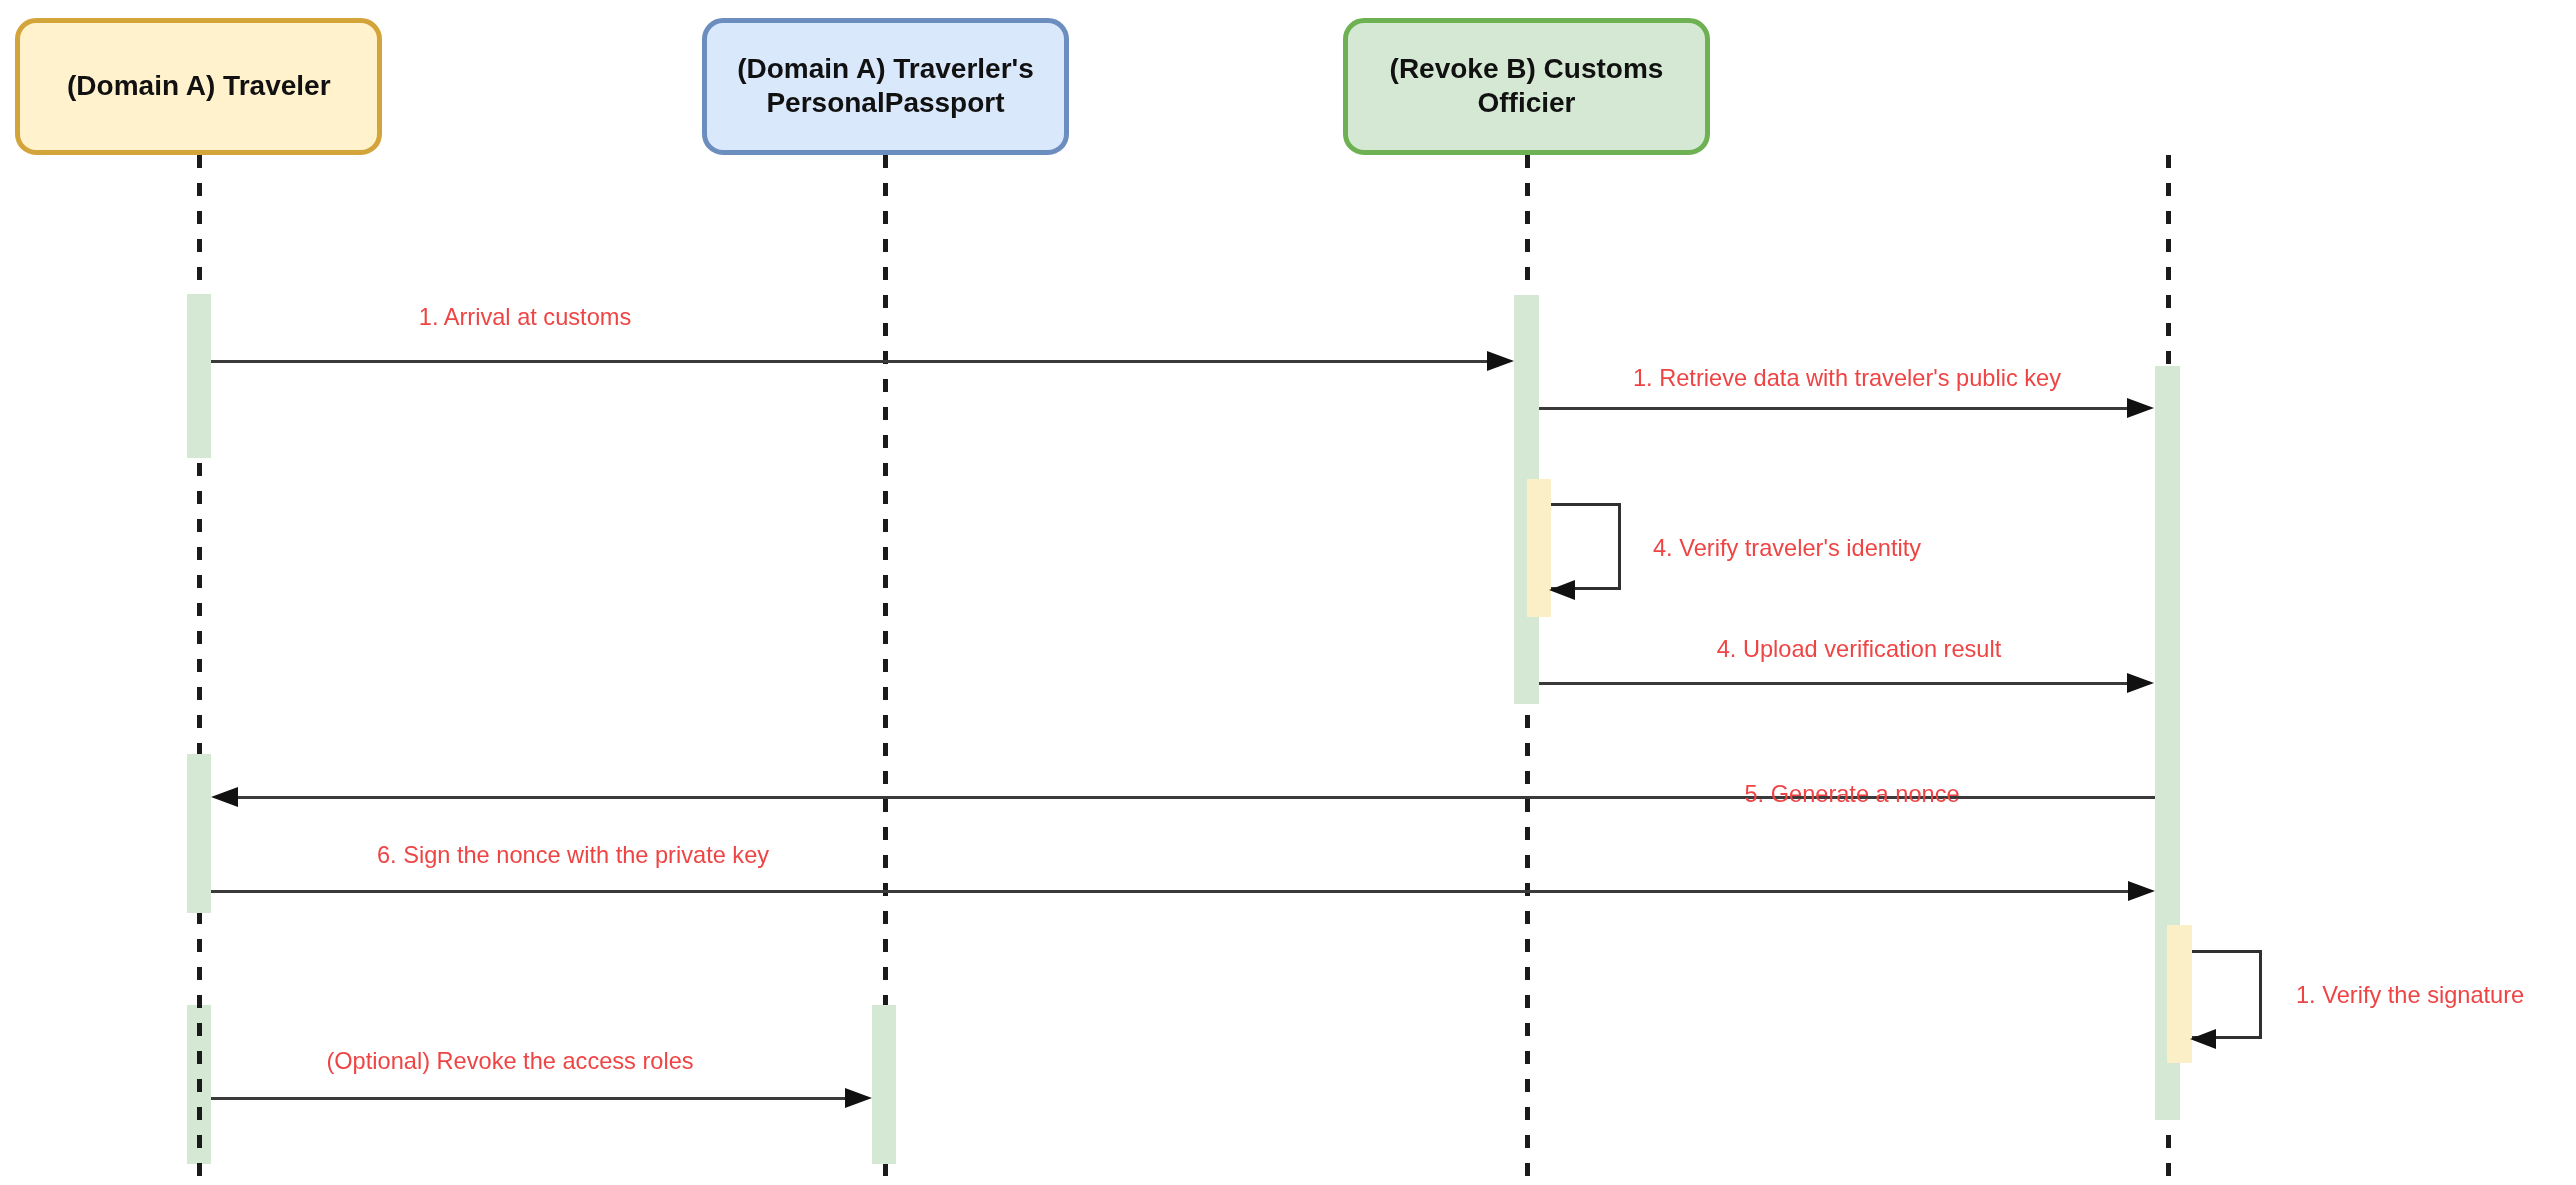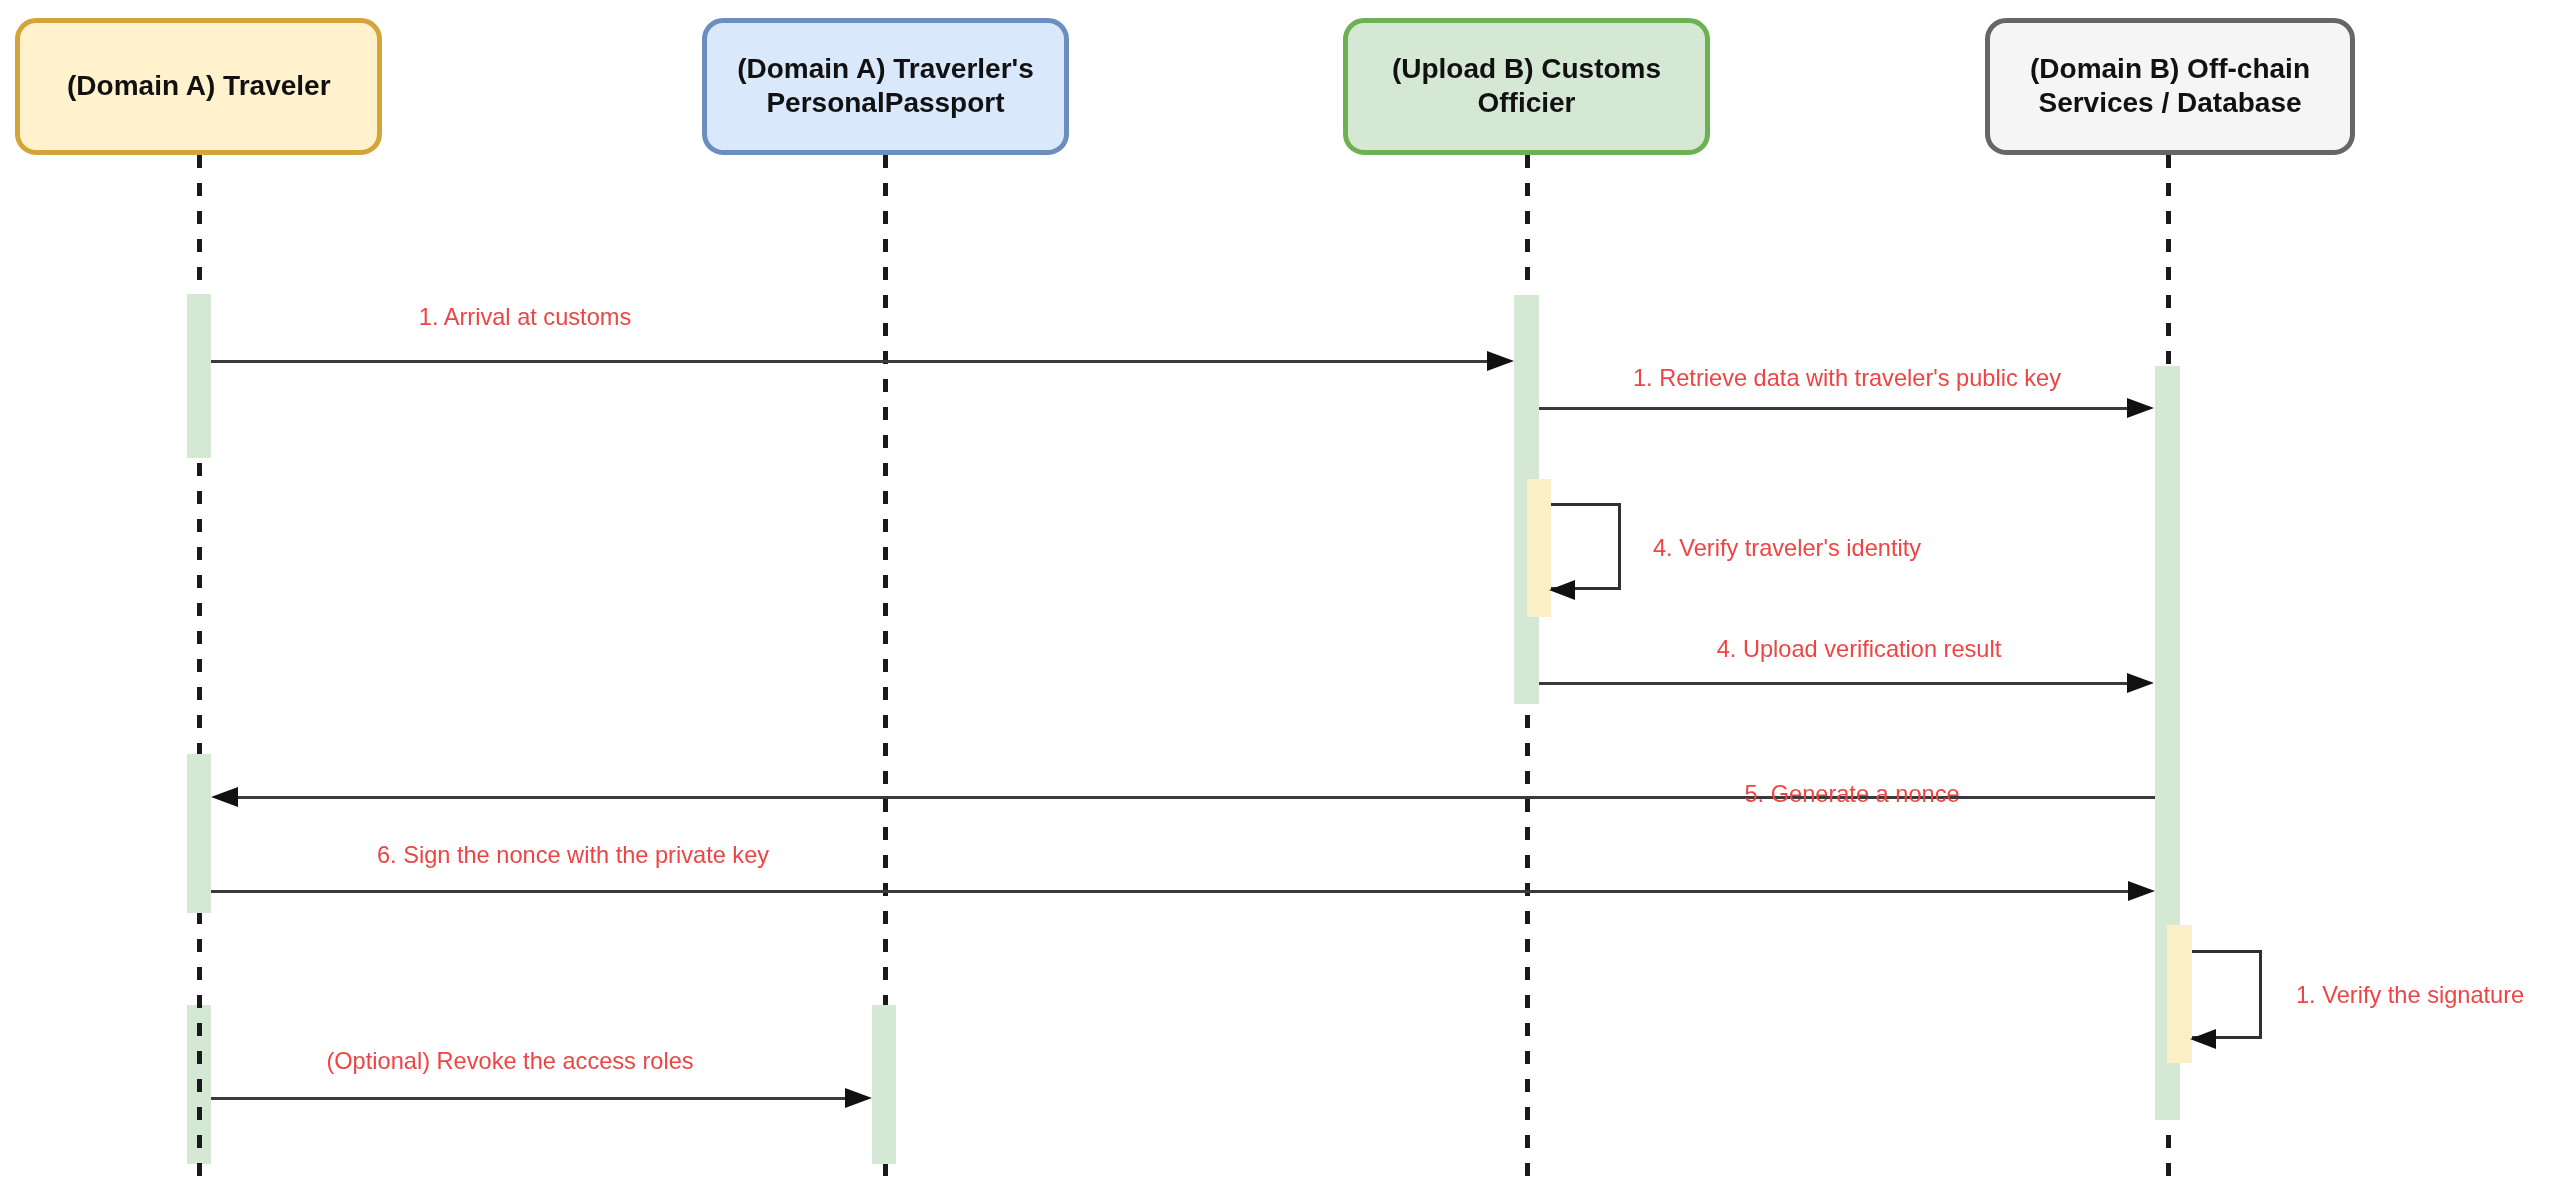"(Upload B) Customs Officier" span { text: Upload -> Revoke }
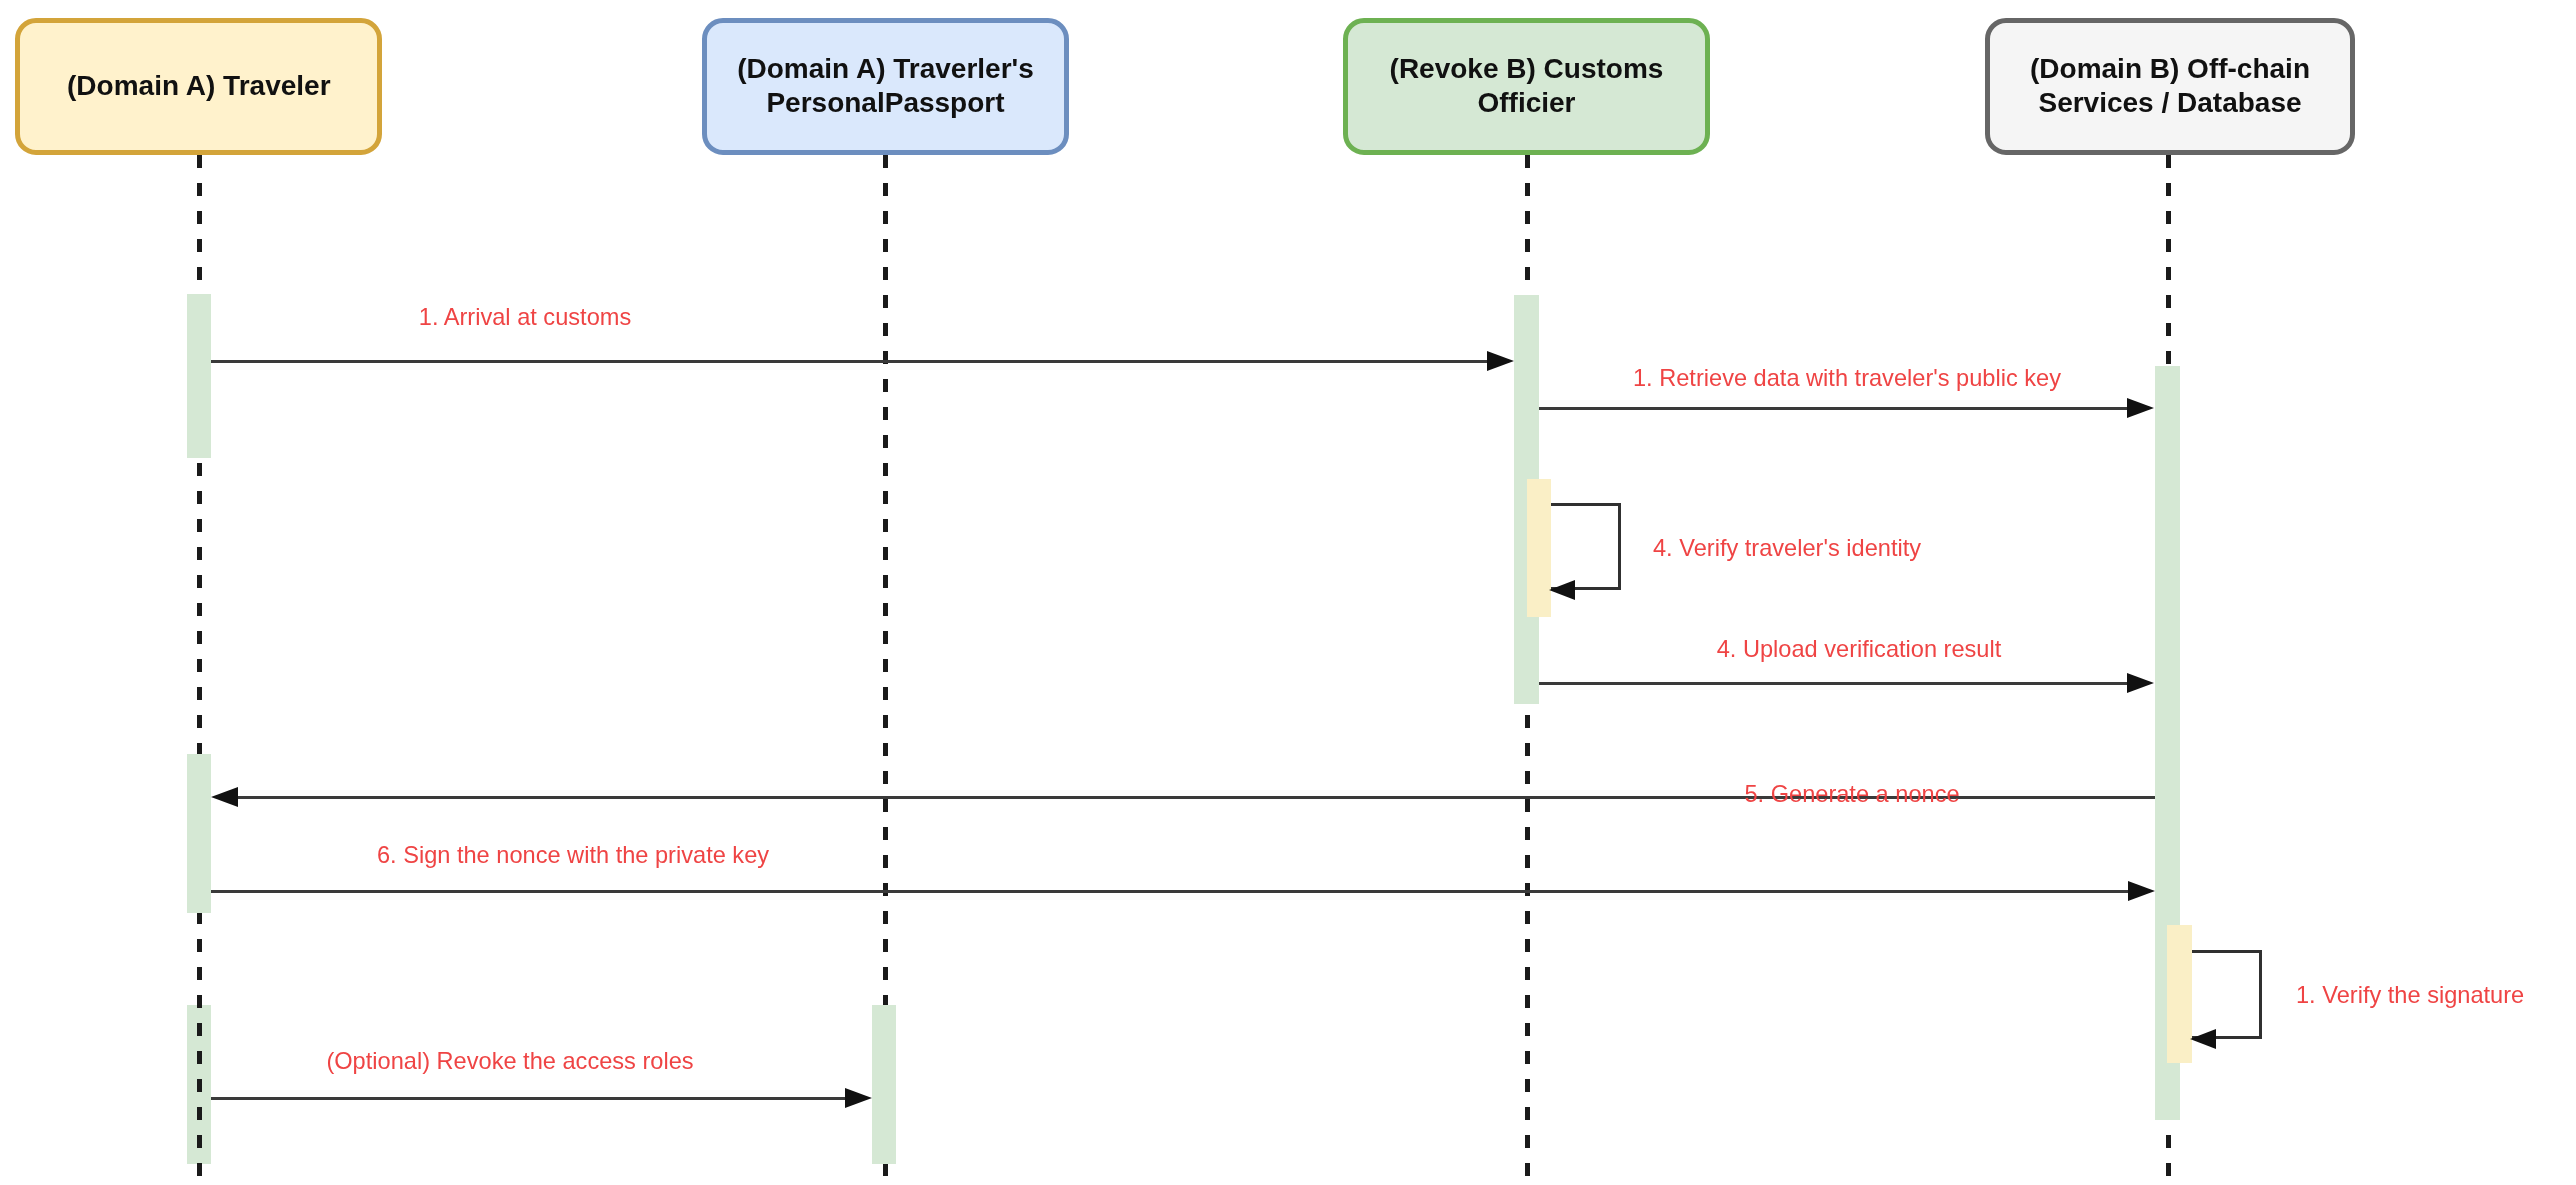"(Domain B) Off-chain Services /" div.pbox { html: <div> <span>(Domain B) Off-chain Services / Database</span> </div> -> none }
